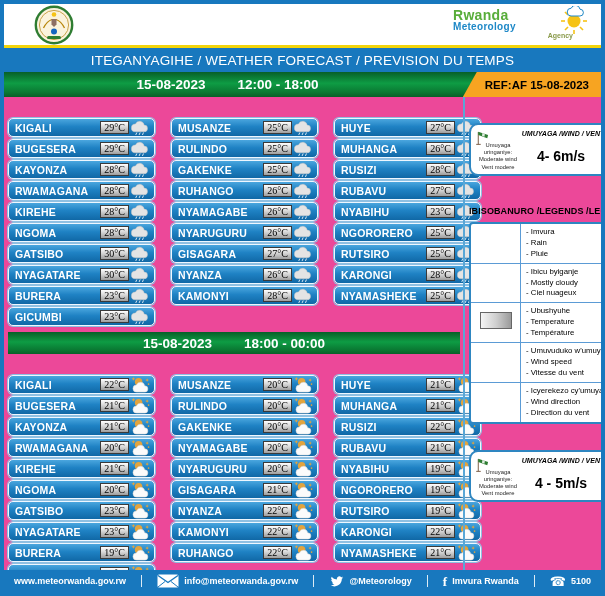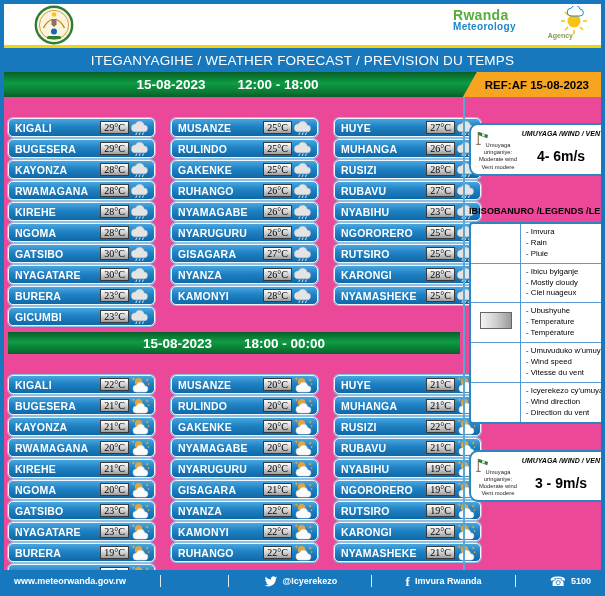"3 - 9m/s" div.wb-speed { text: 3 - 9m/s -> 4 - 5m/s }
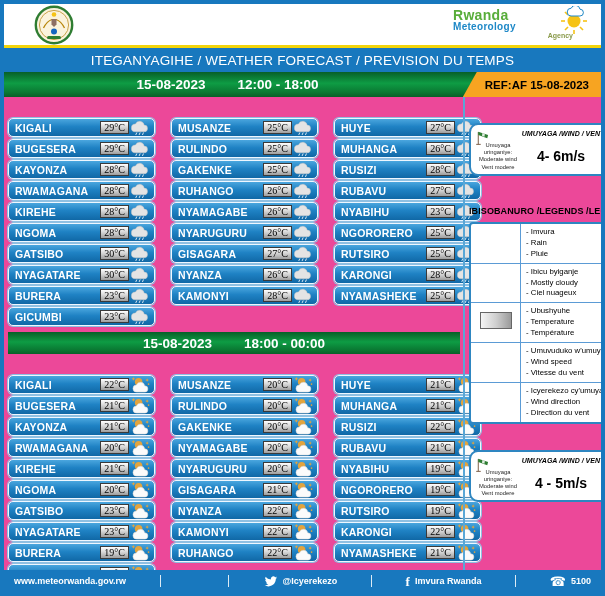"info@meteorwanda.gov.rw" span.f-item { html: none -> <span> <svg> <rect></rect> <path></path> <path></path> </svg> <span>info@meteorwanda.gov.rw</span> </span> }
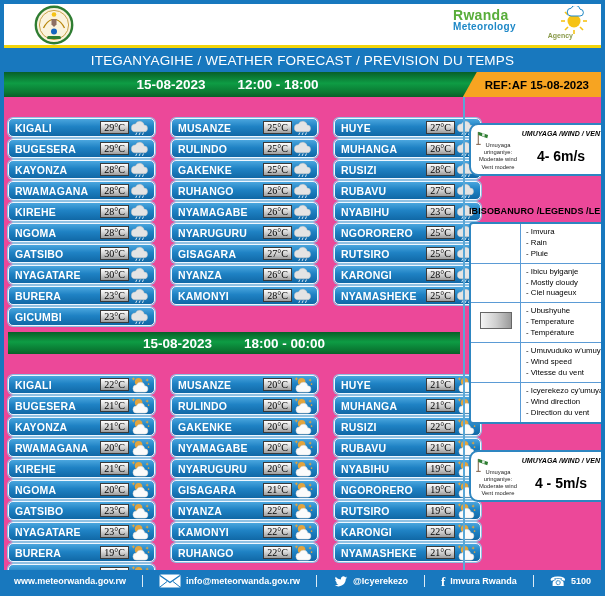"@Icyerekezo" span { text: @Icyerekezo -> @Meteorology }
